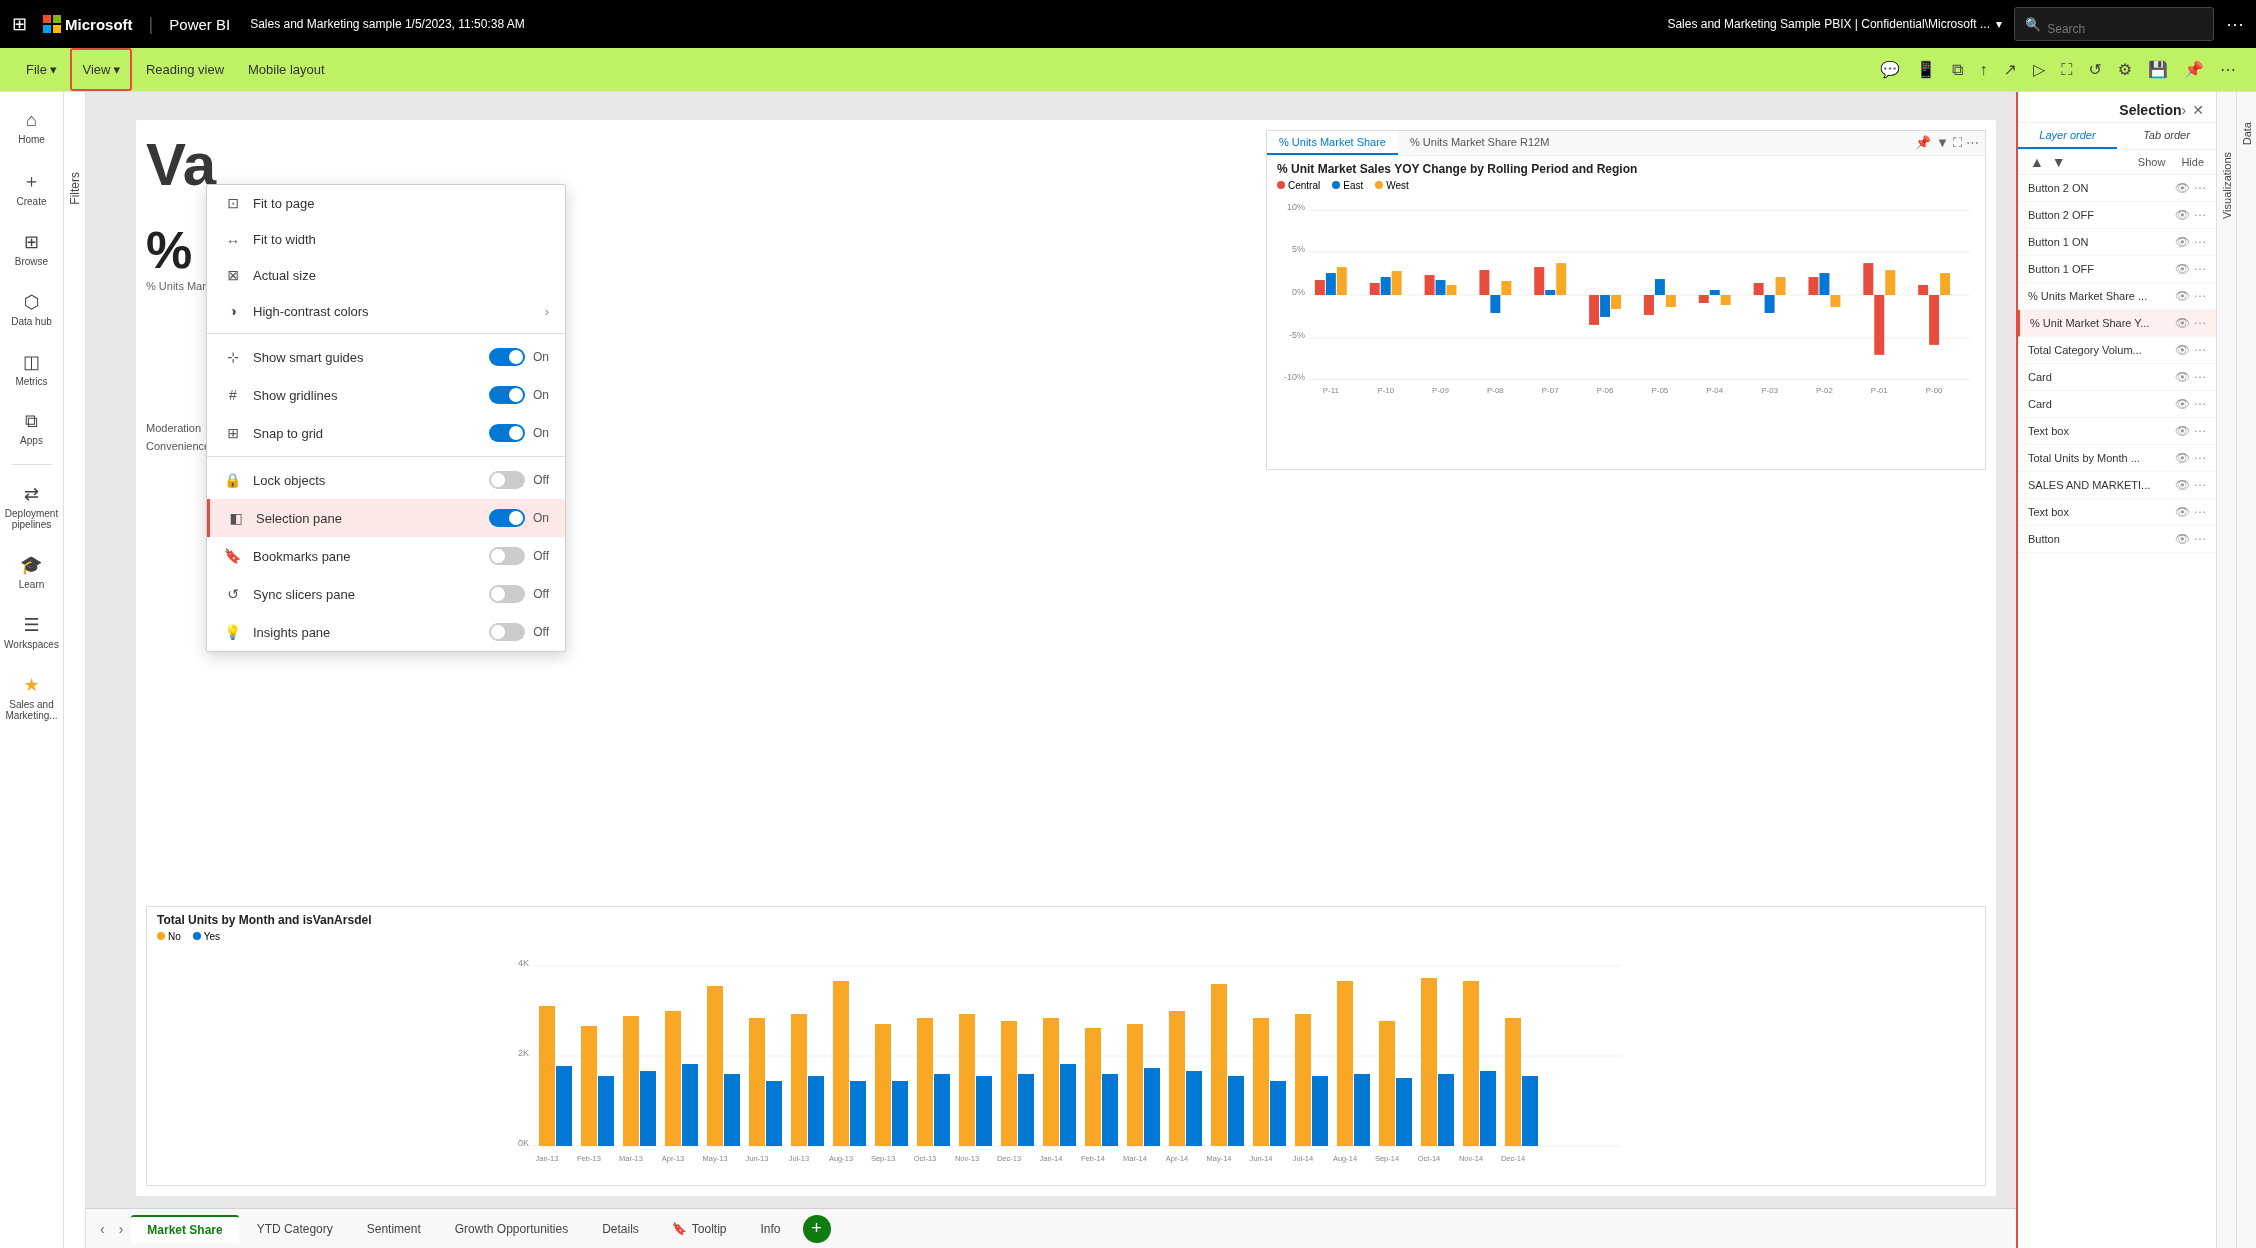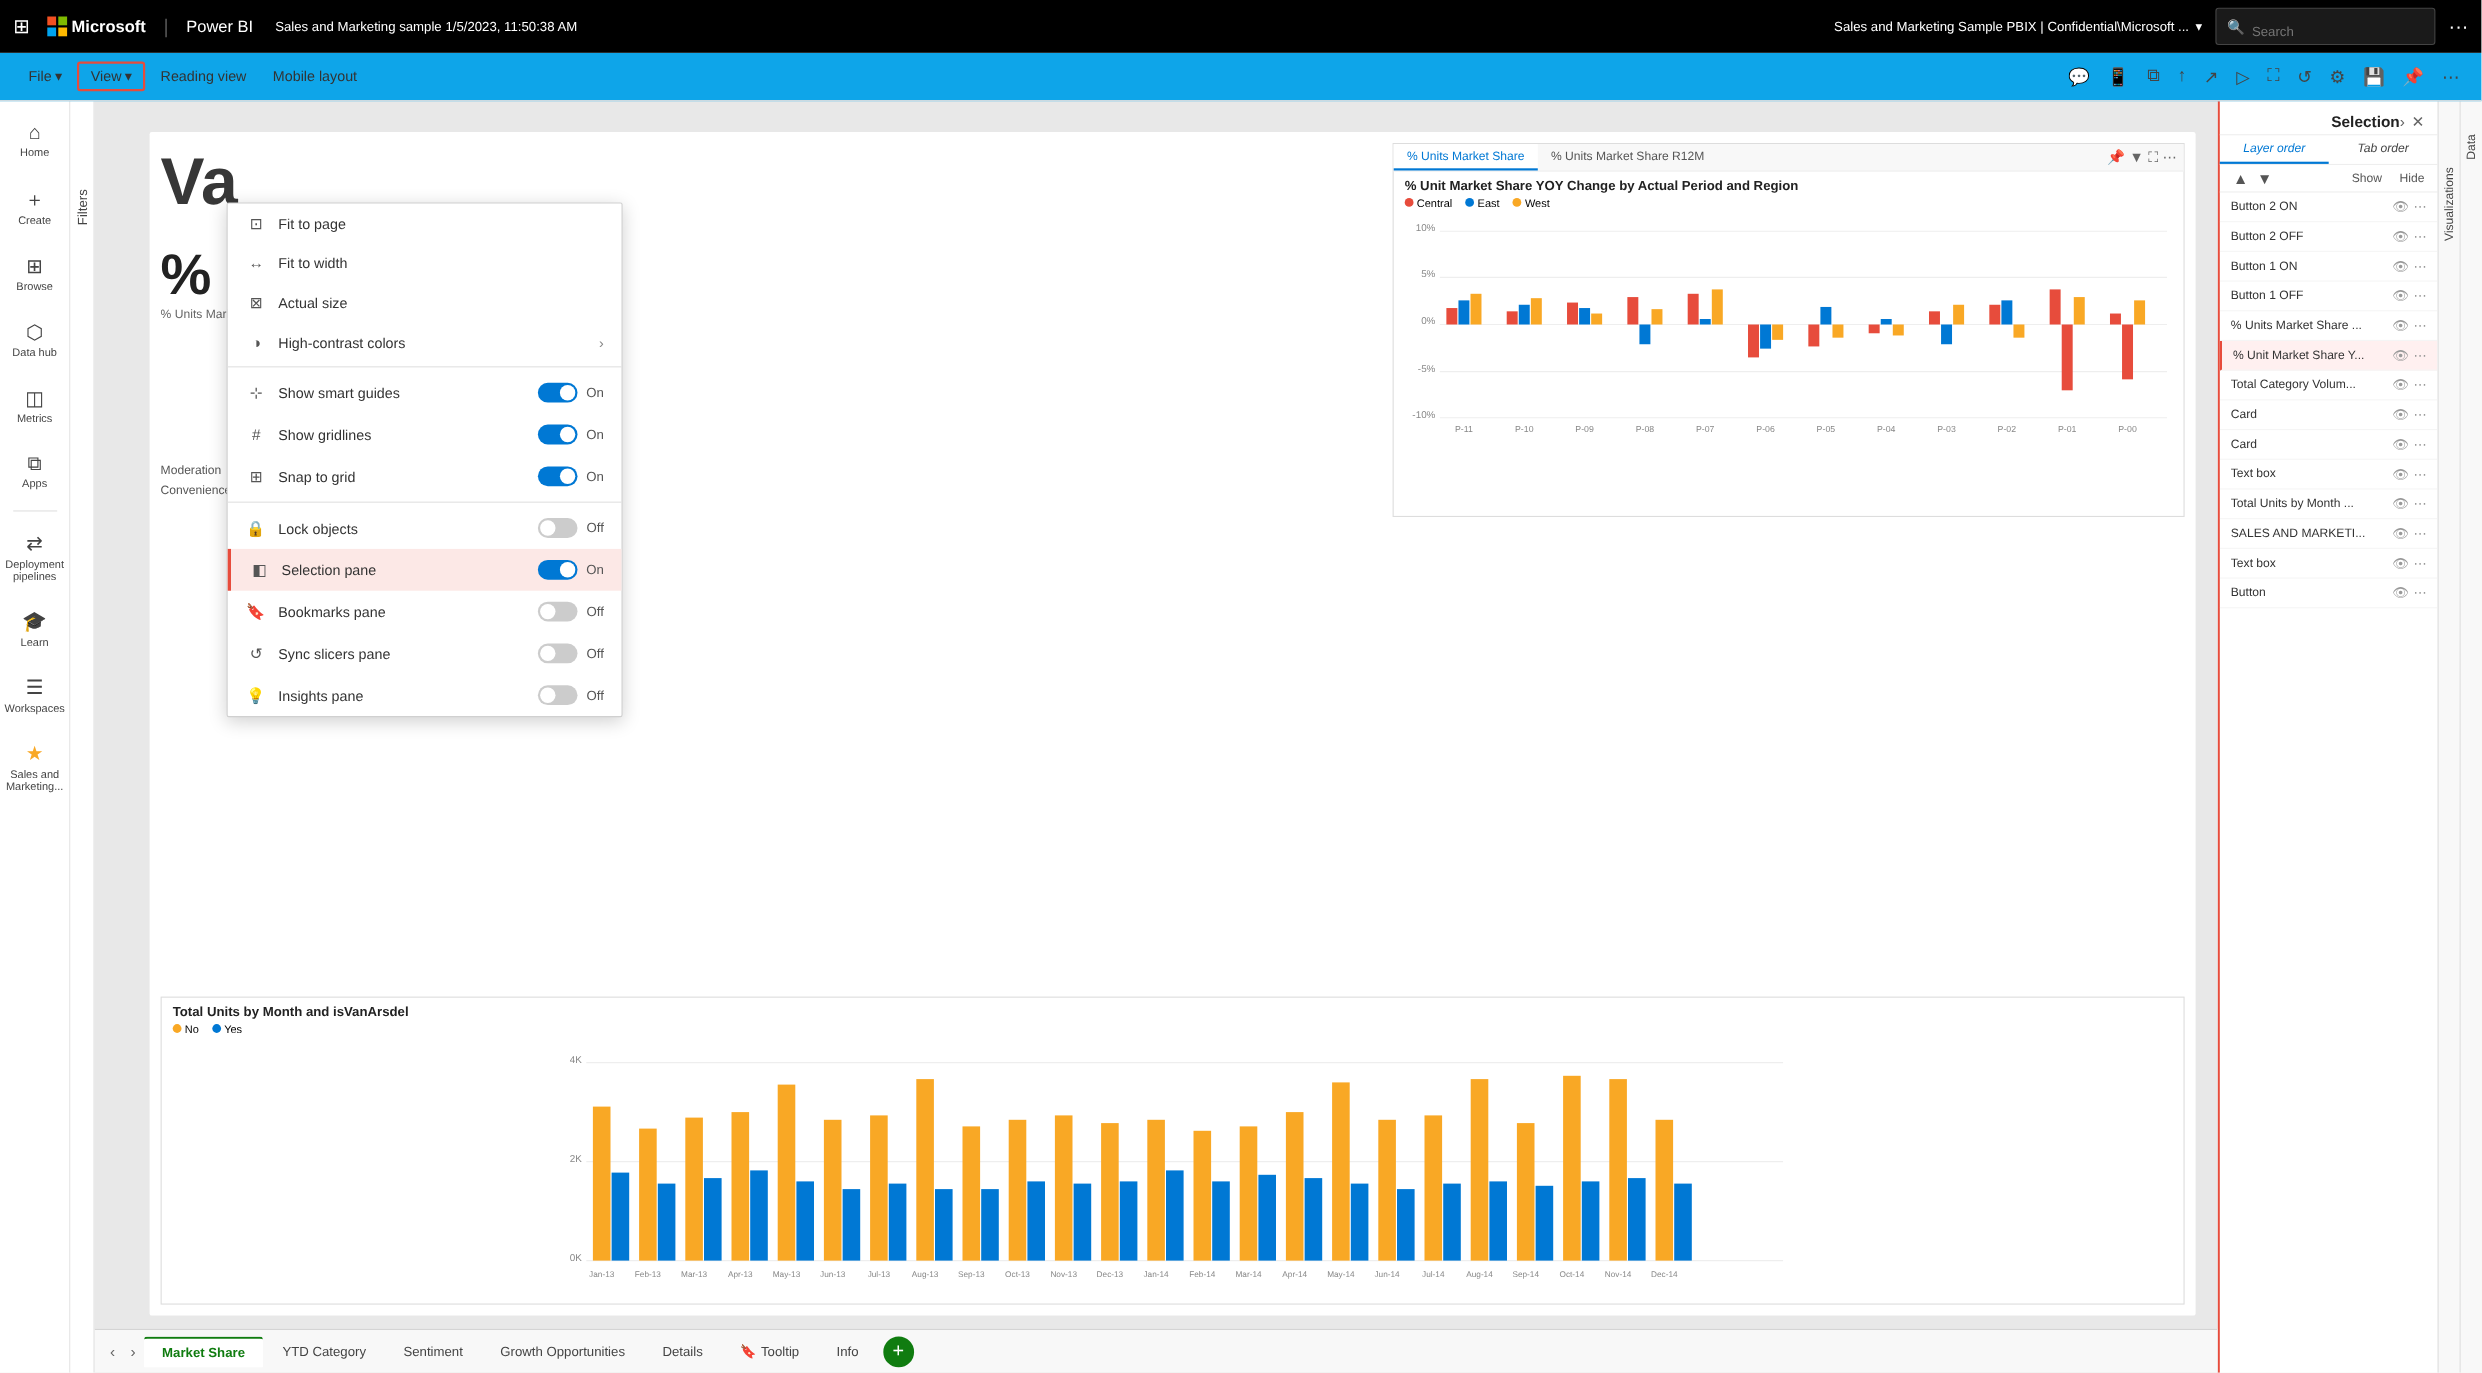"File" .ribbon { align-items: center -> none; background: #0ea5e9 -> #bef264 }
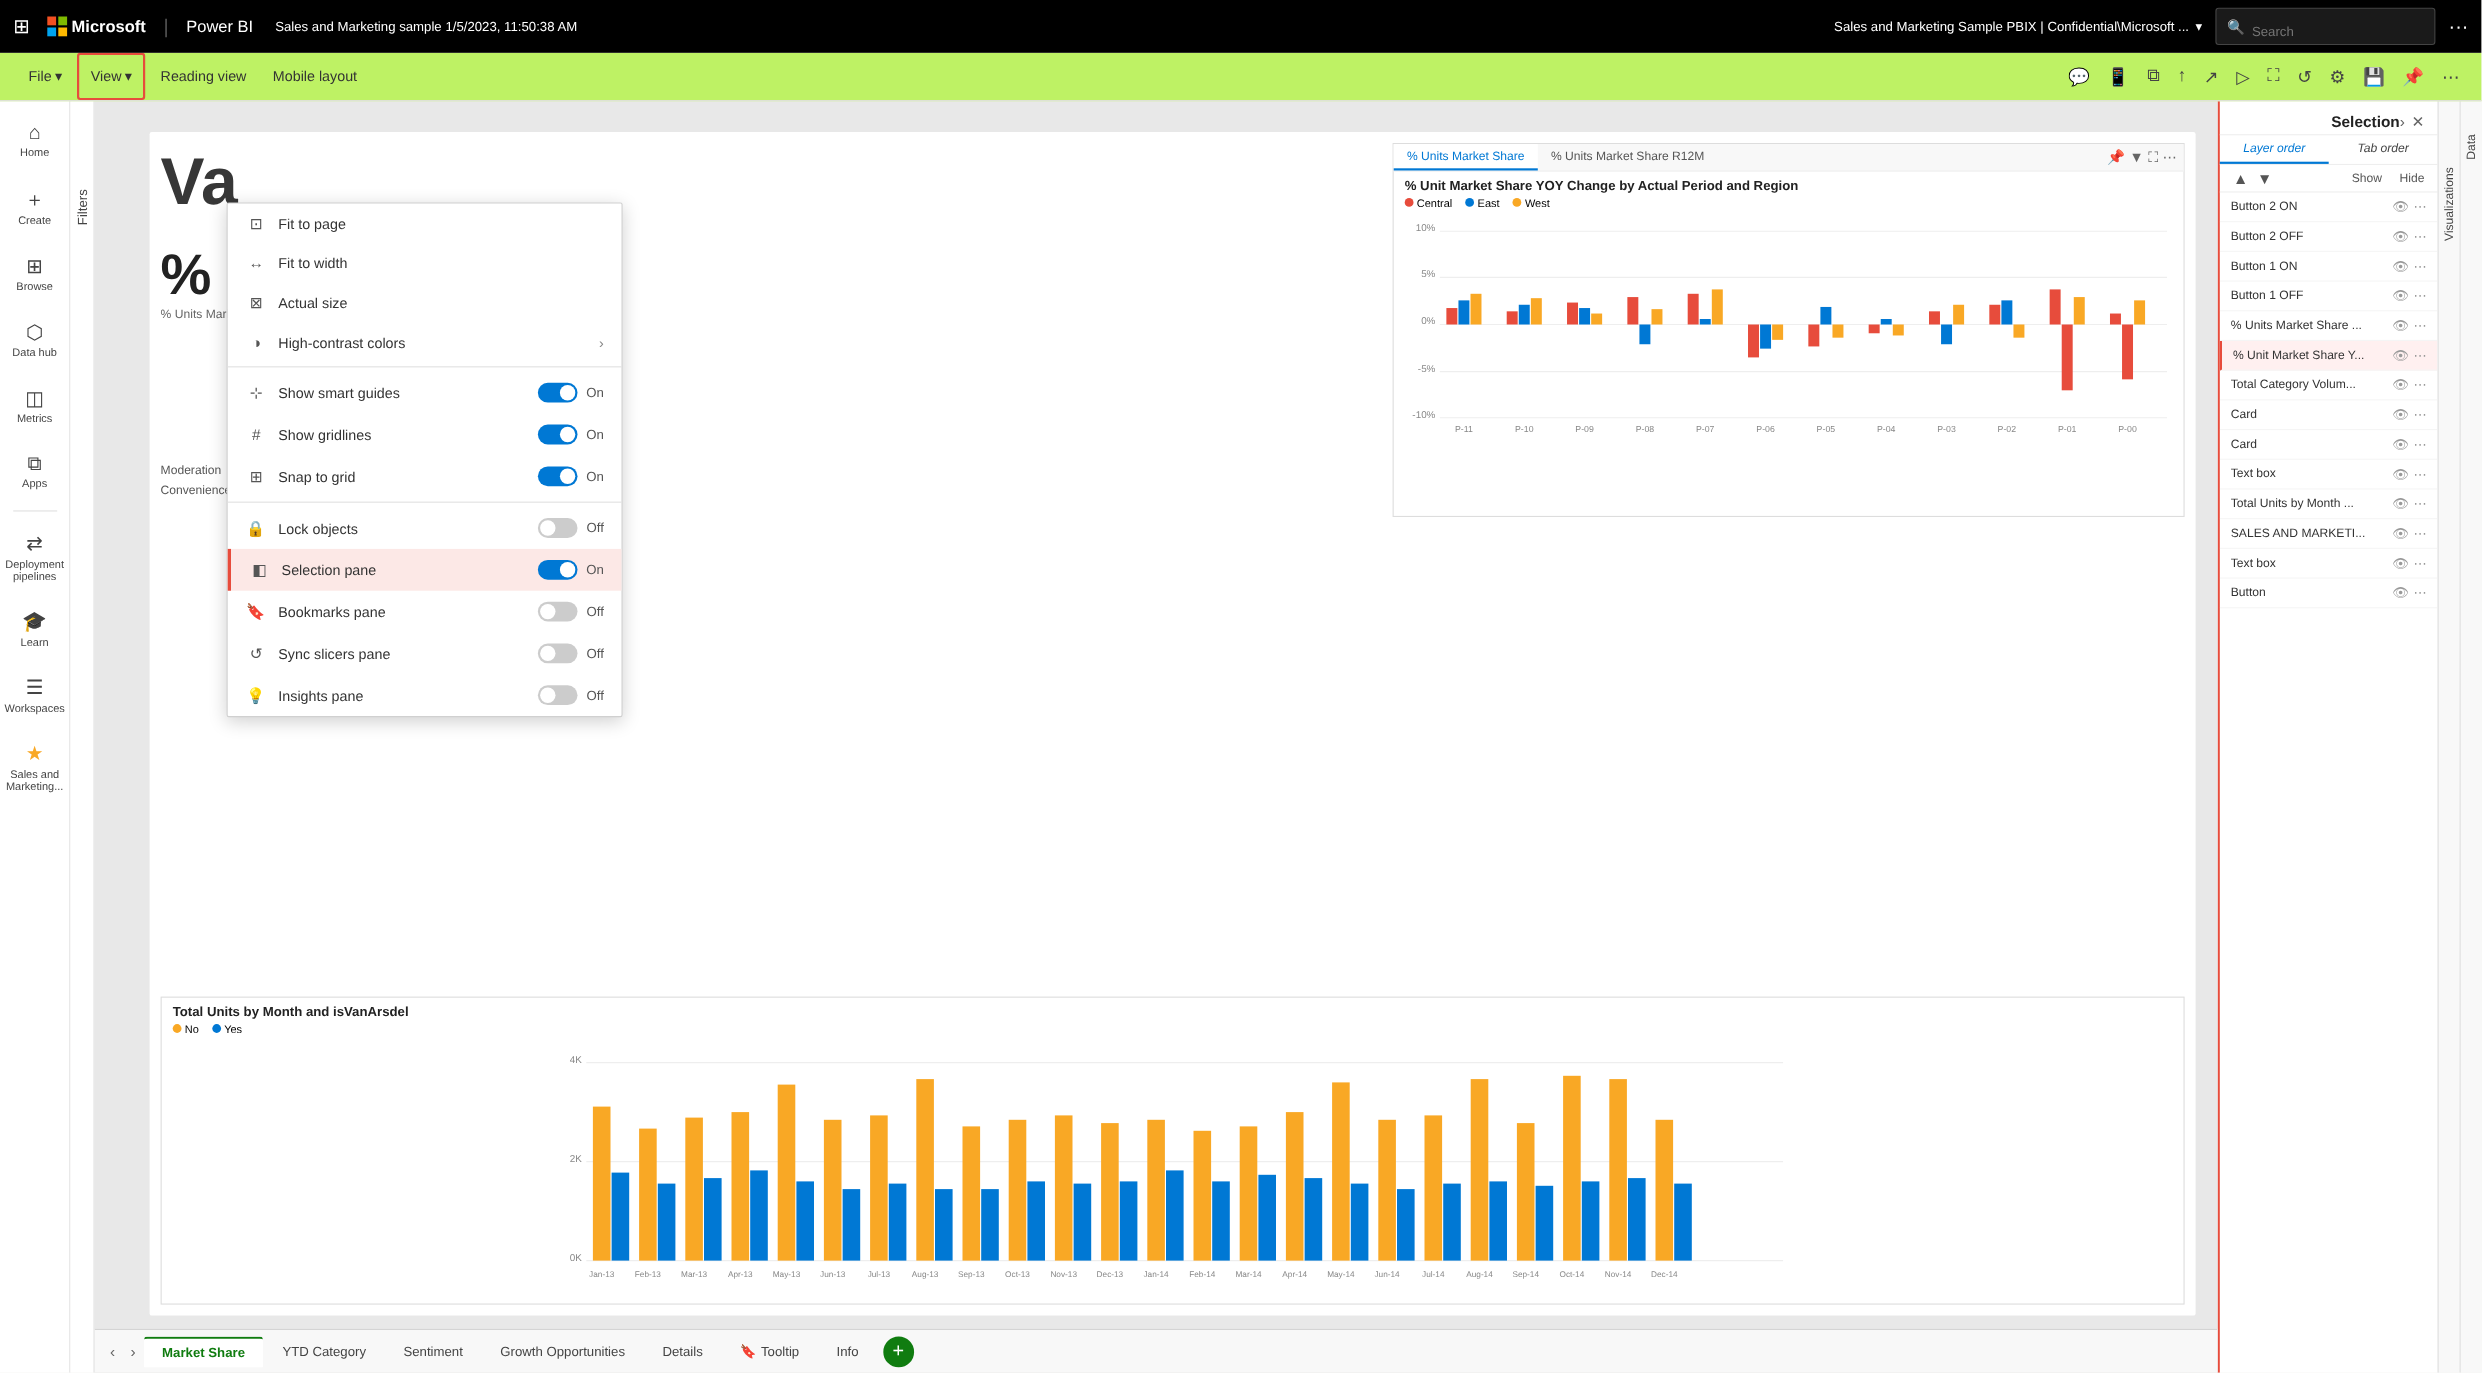"% Unit Market Share YOY" div { text: Share YOY Change by Actual -> Sales YOY Change by Rolling }
